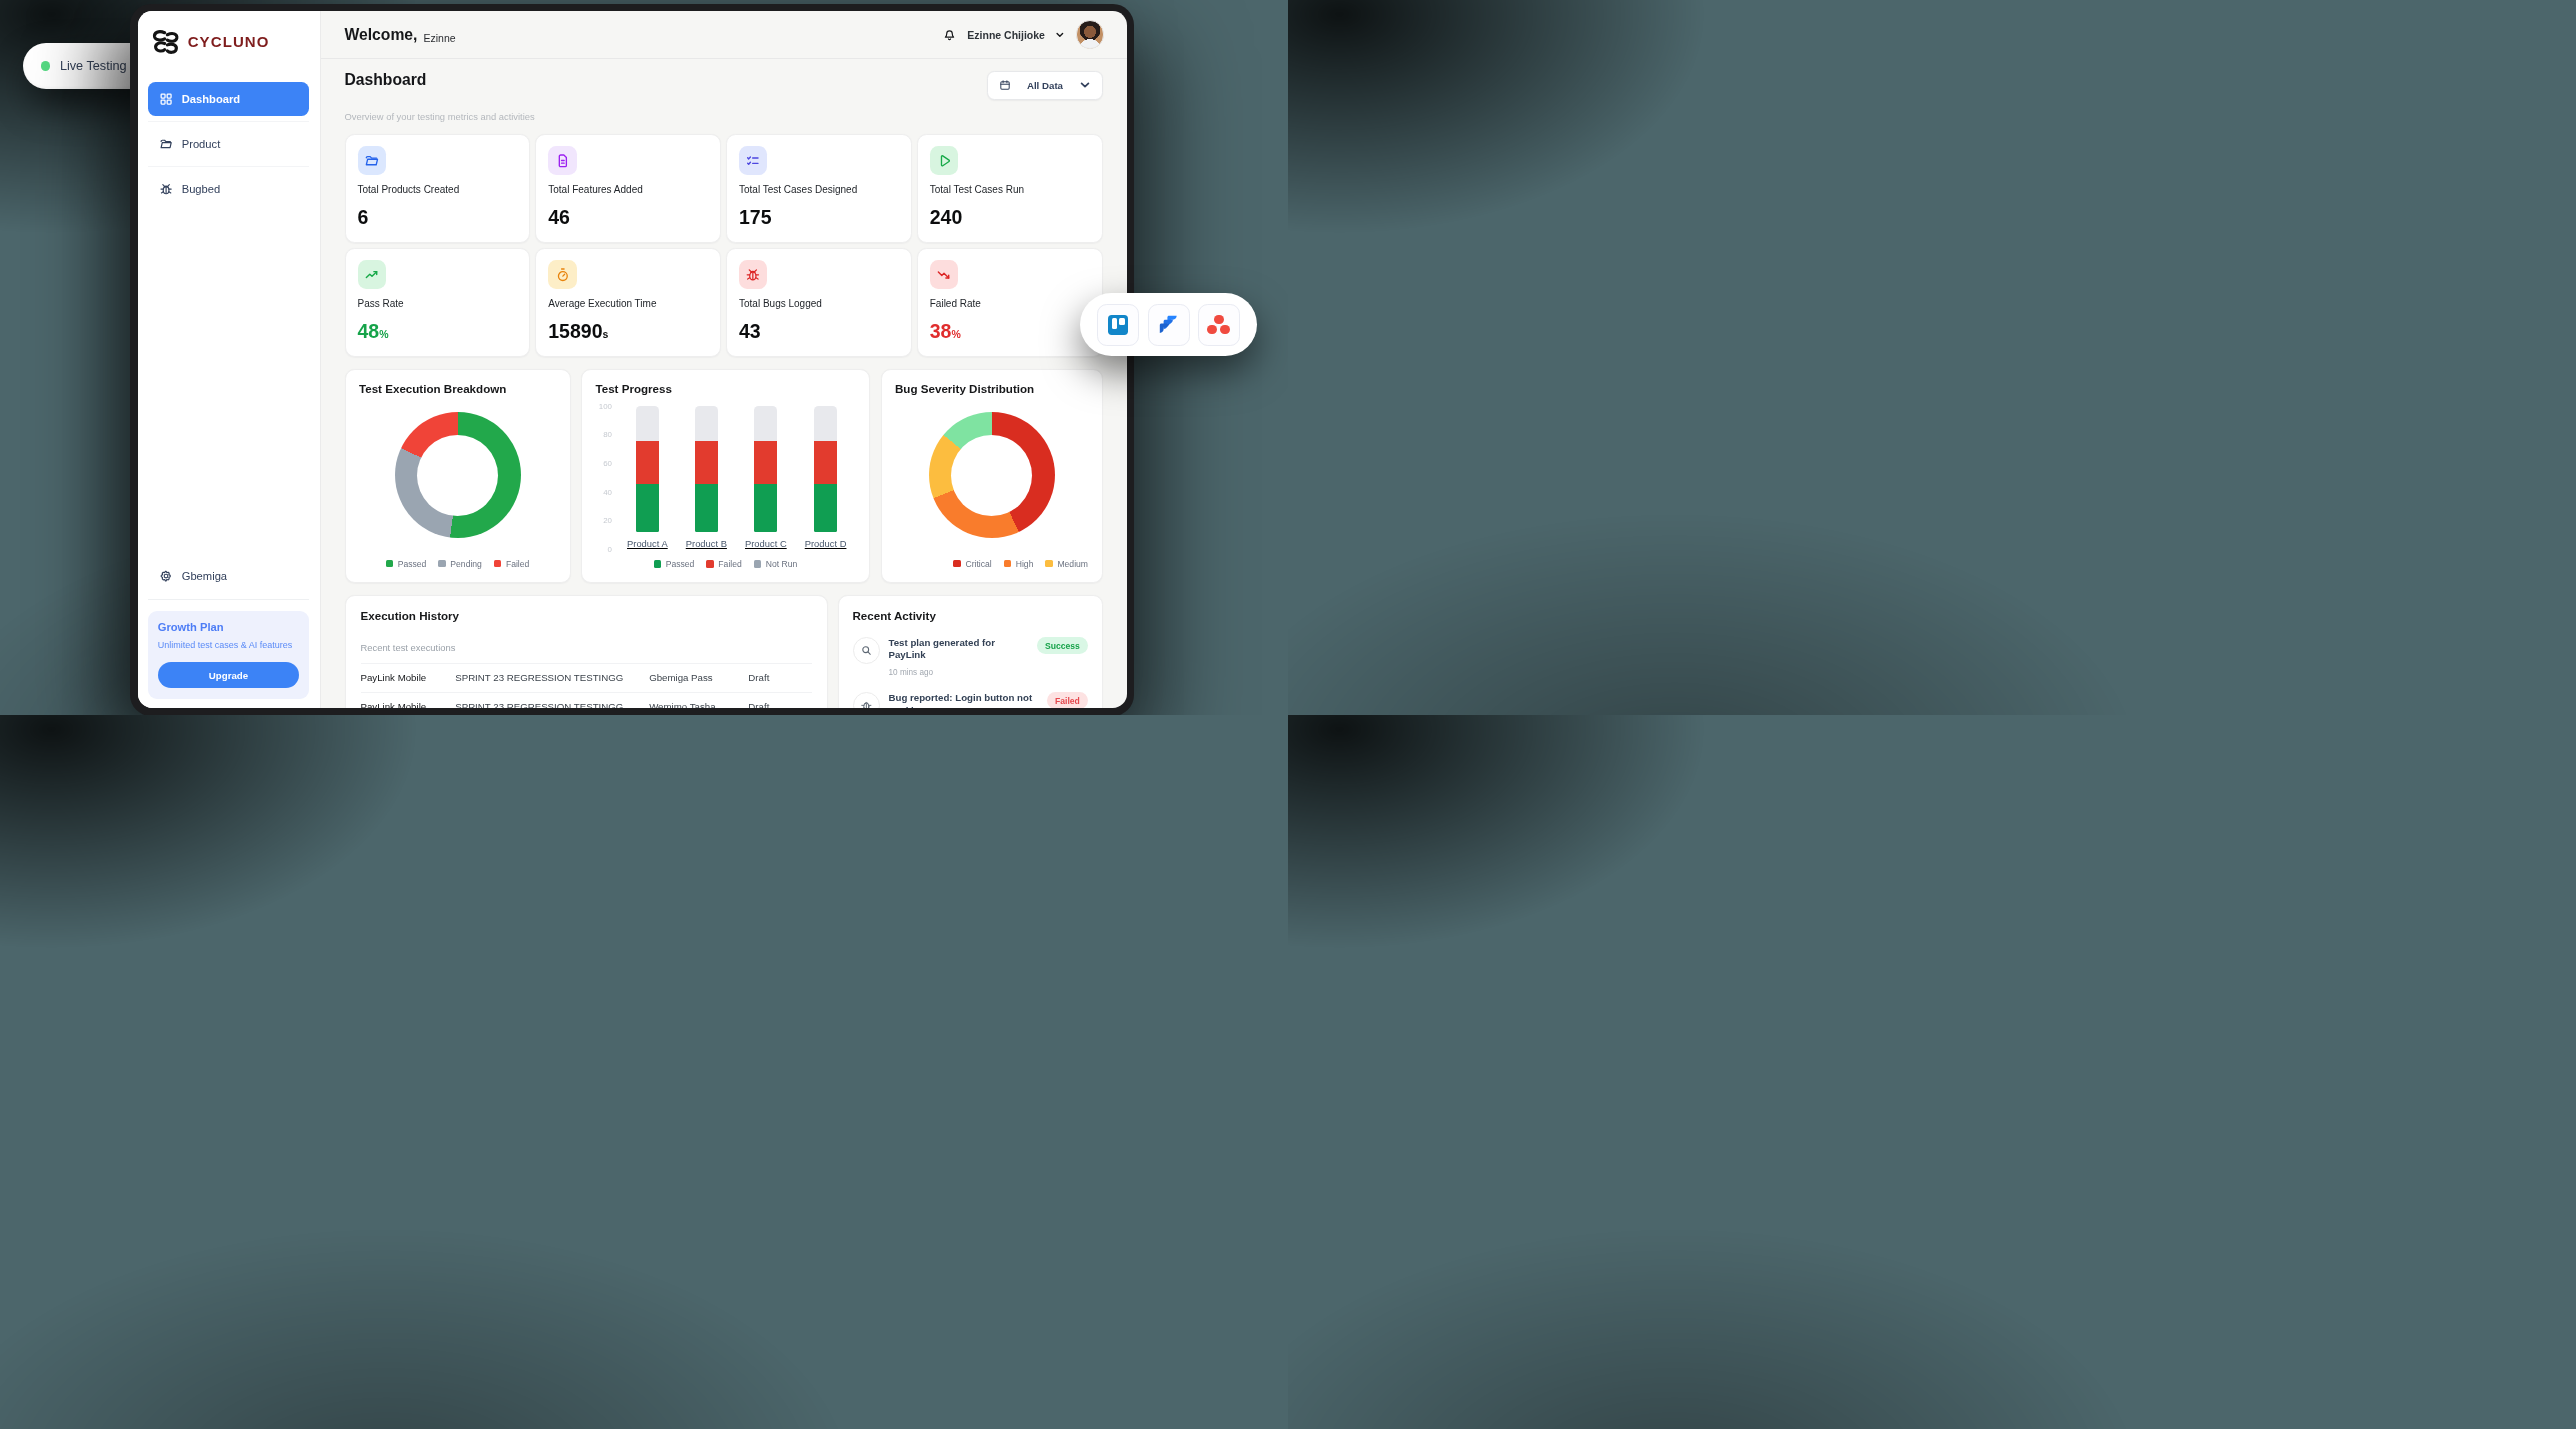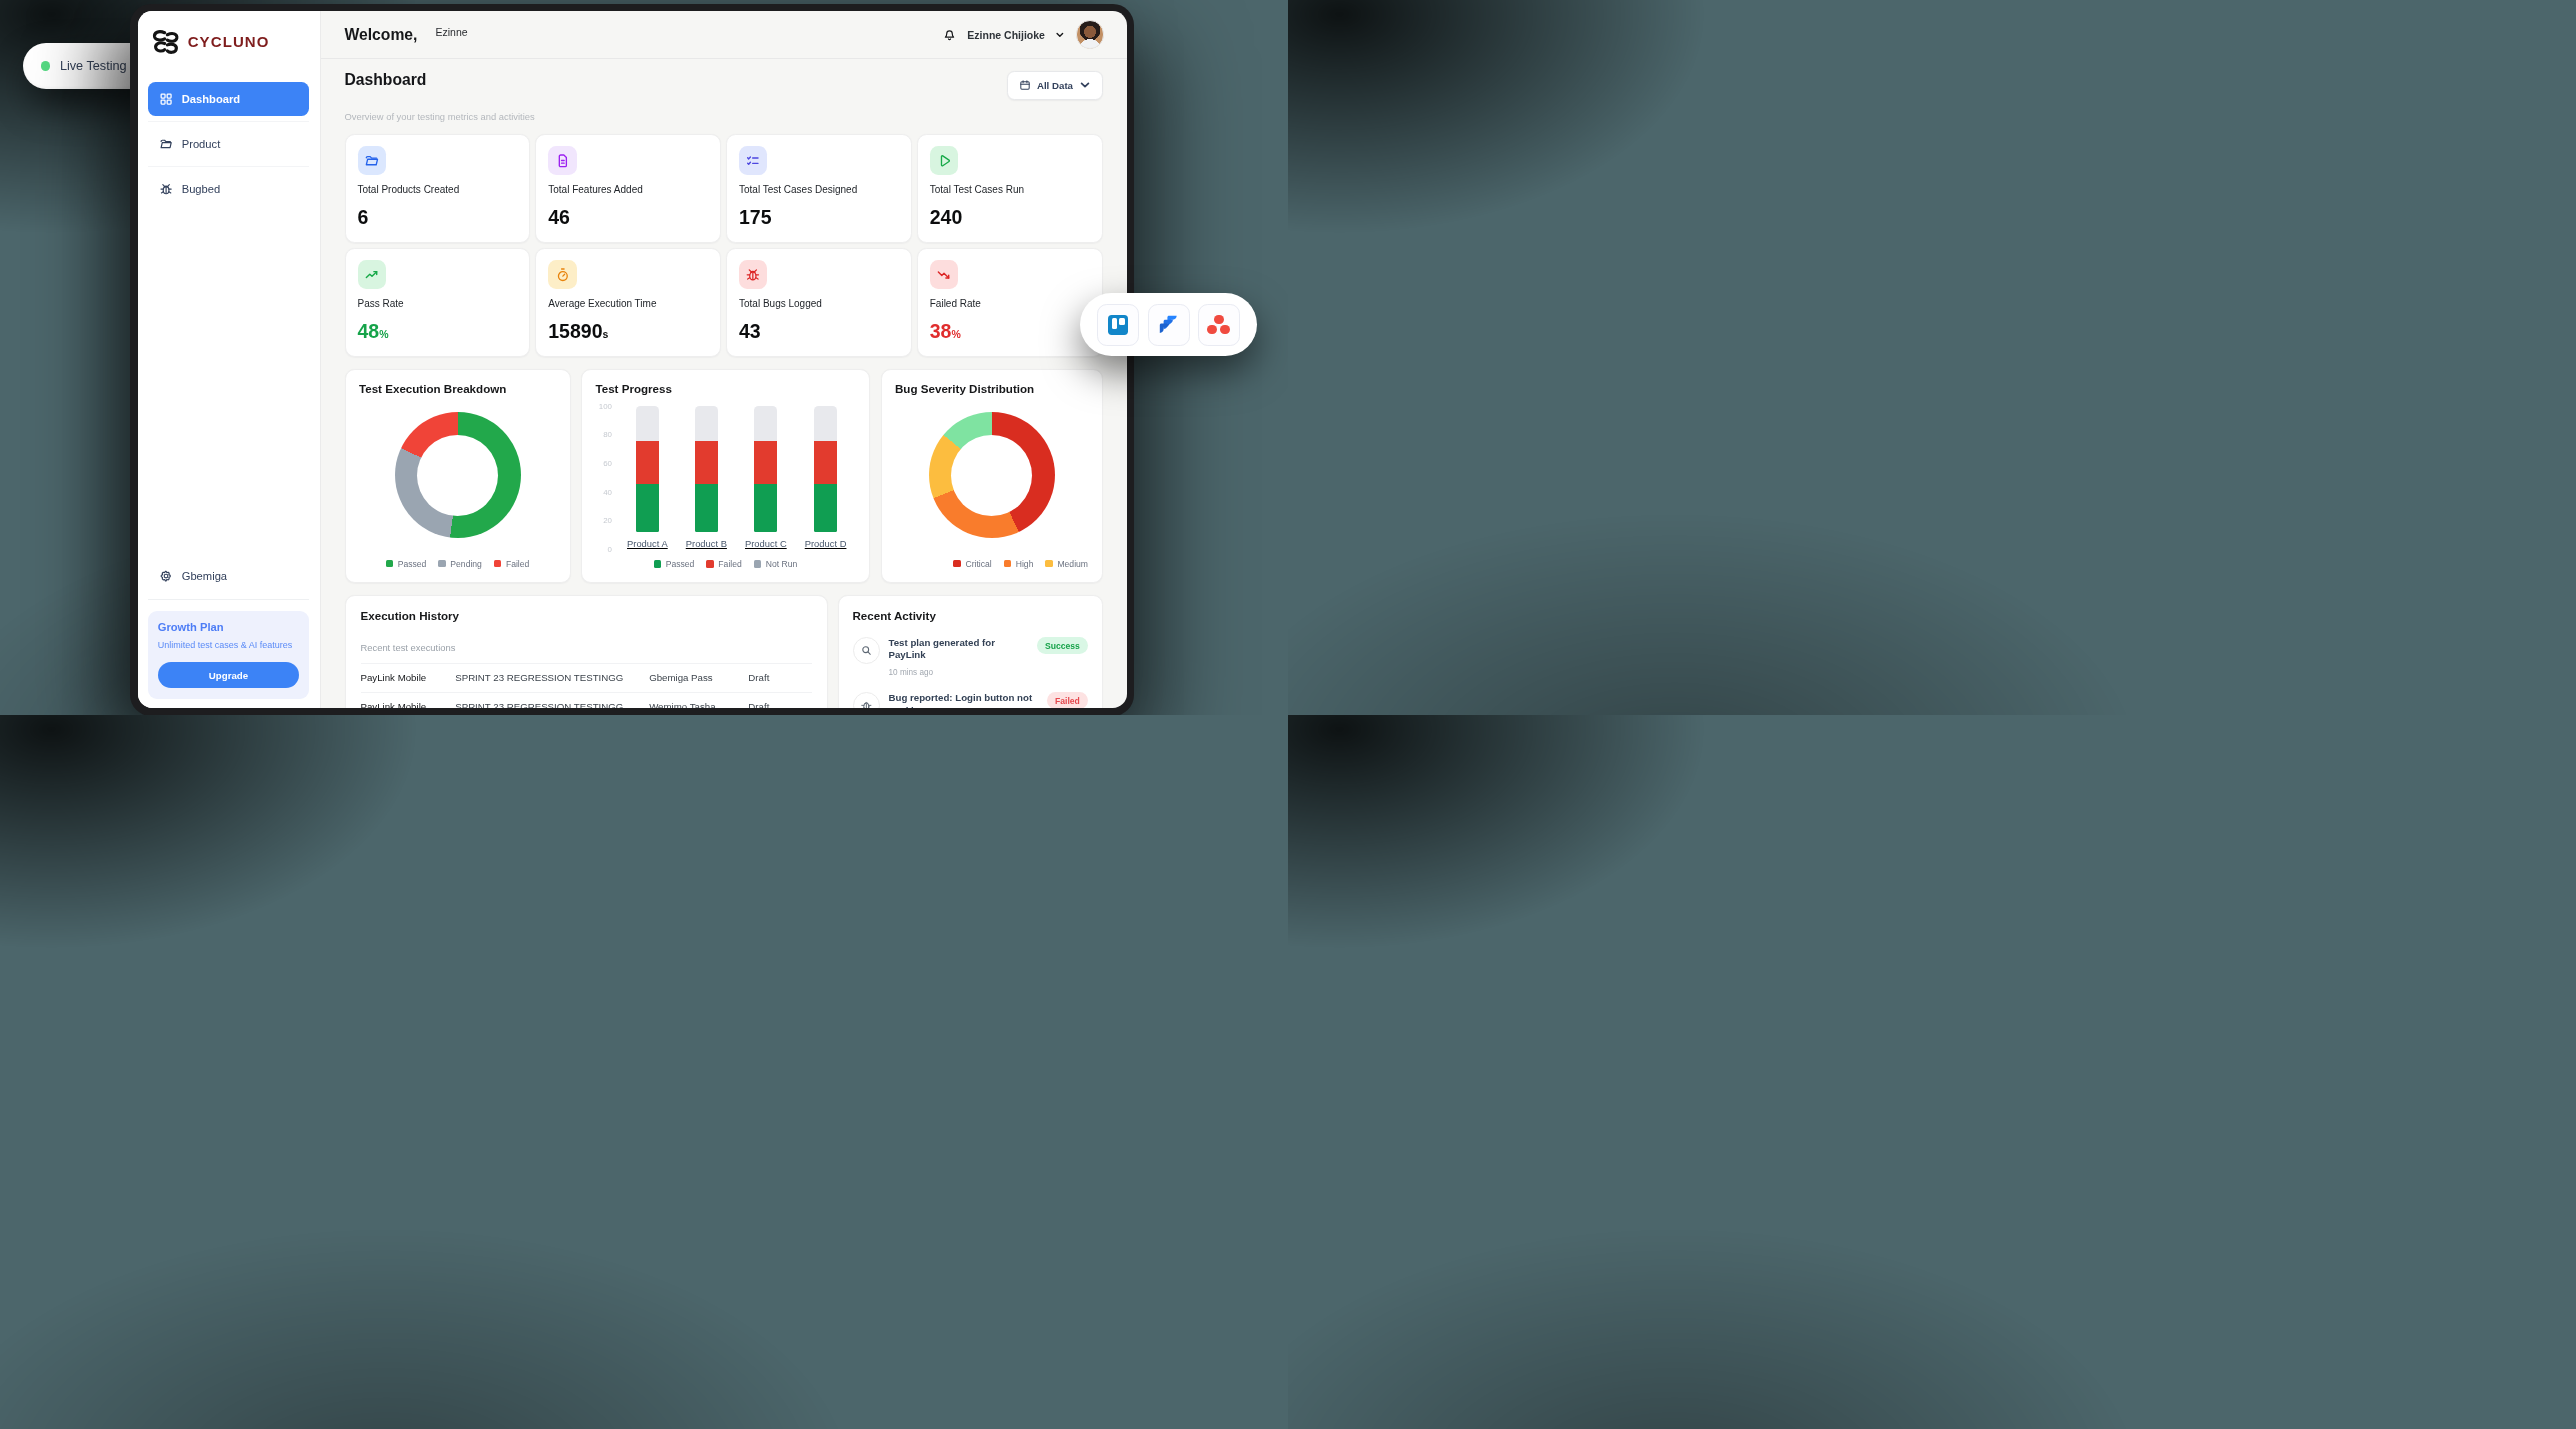"Welcome," .welcome { align-items: flex-start -> flex-end; gap: 18px -> 6px }
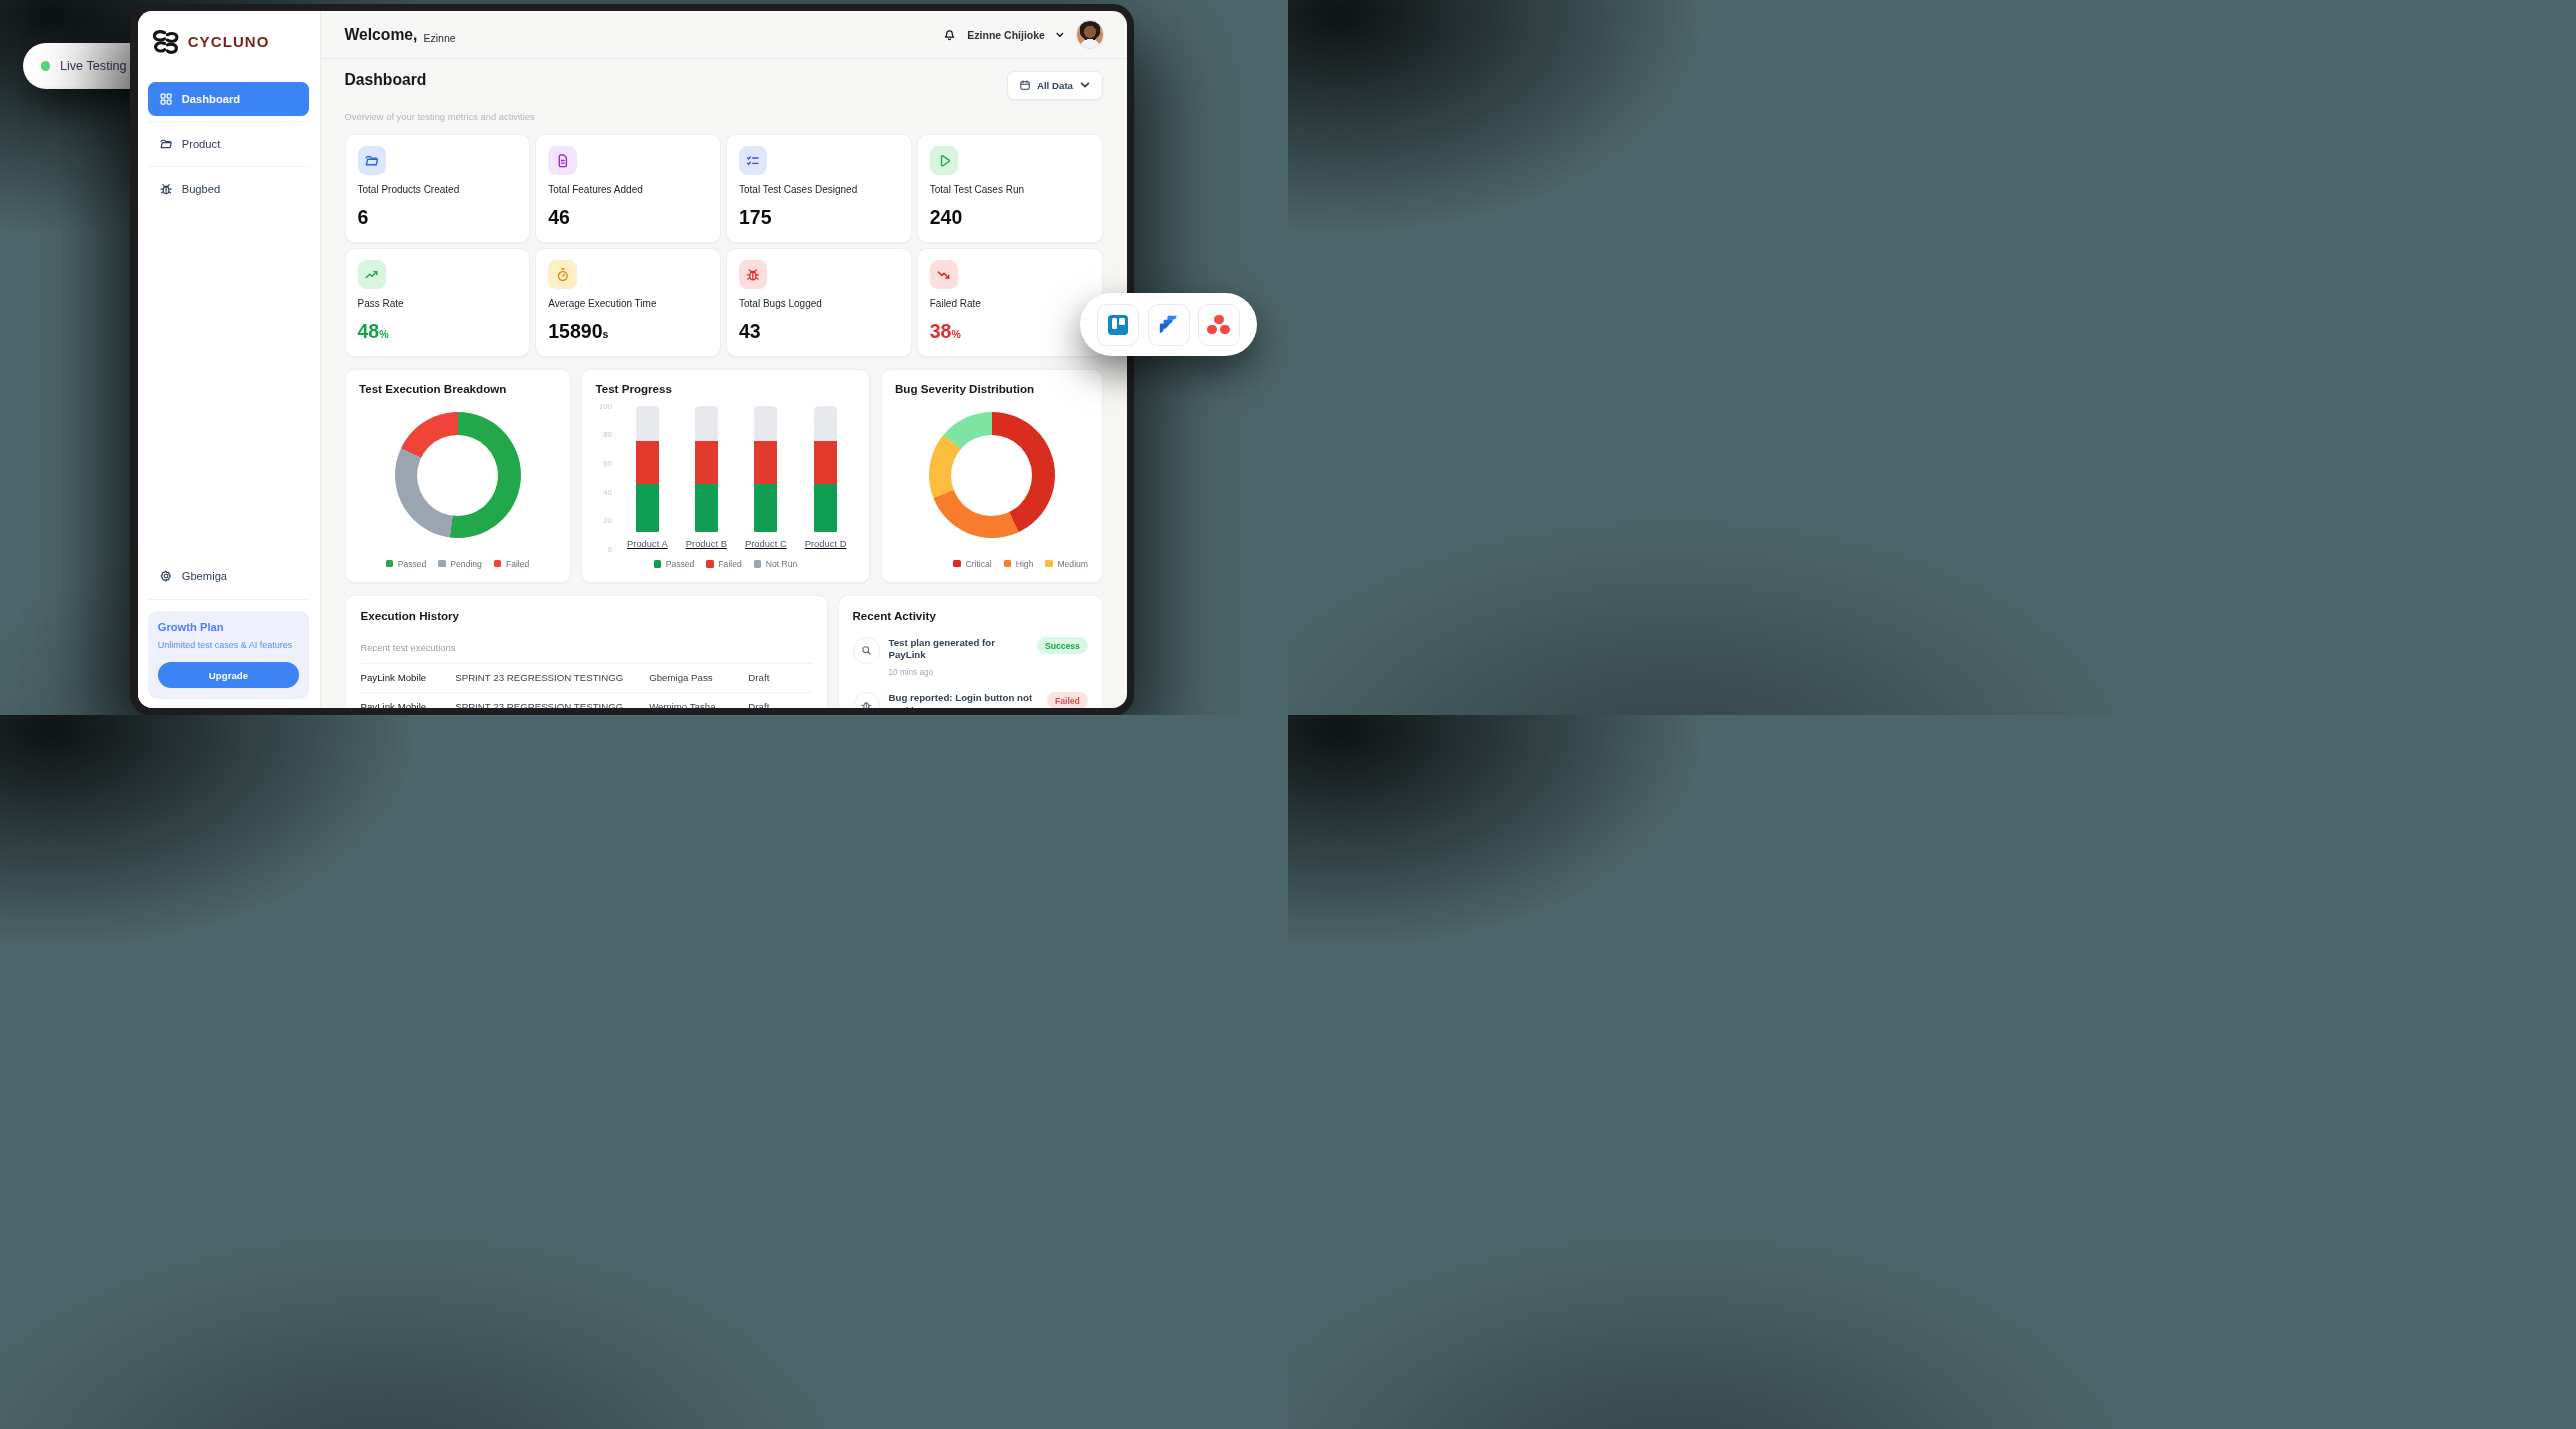"All Data" .filter-btn { gap: 6px -> 16px }
